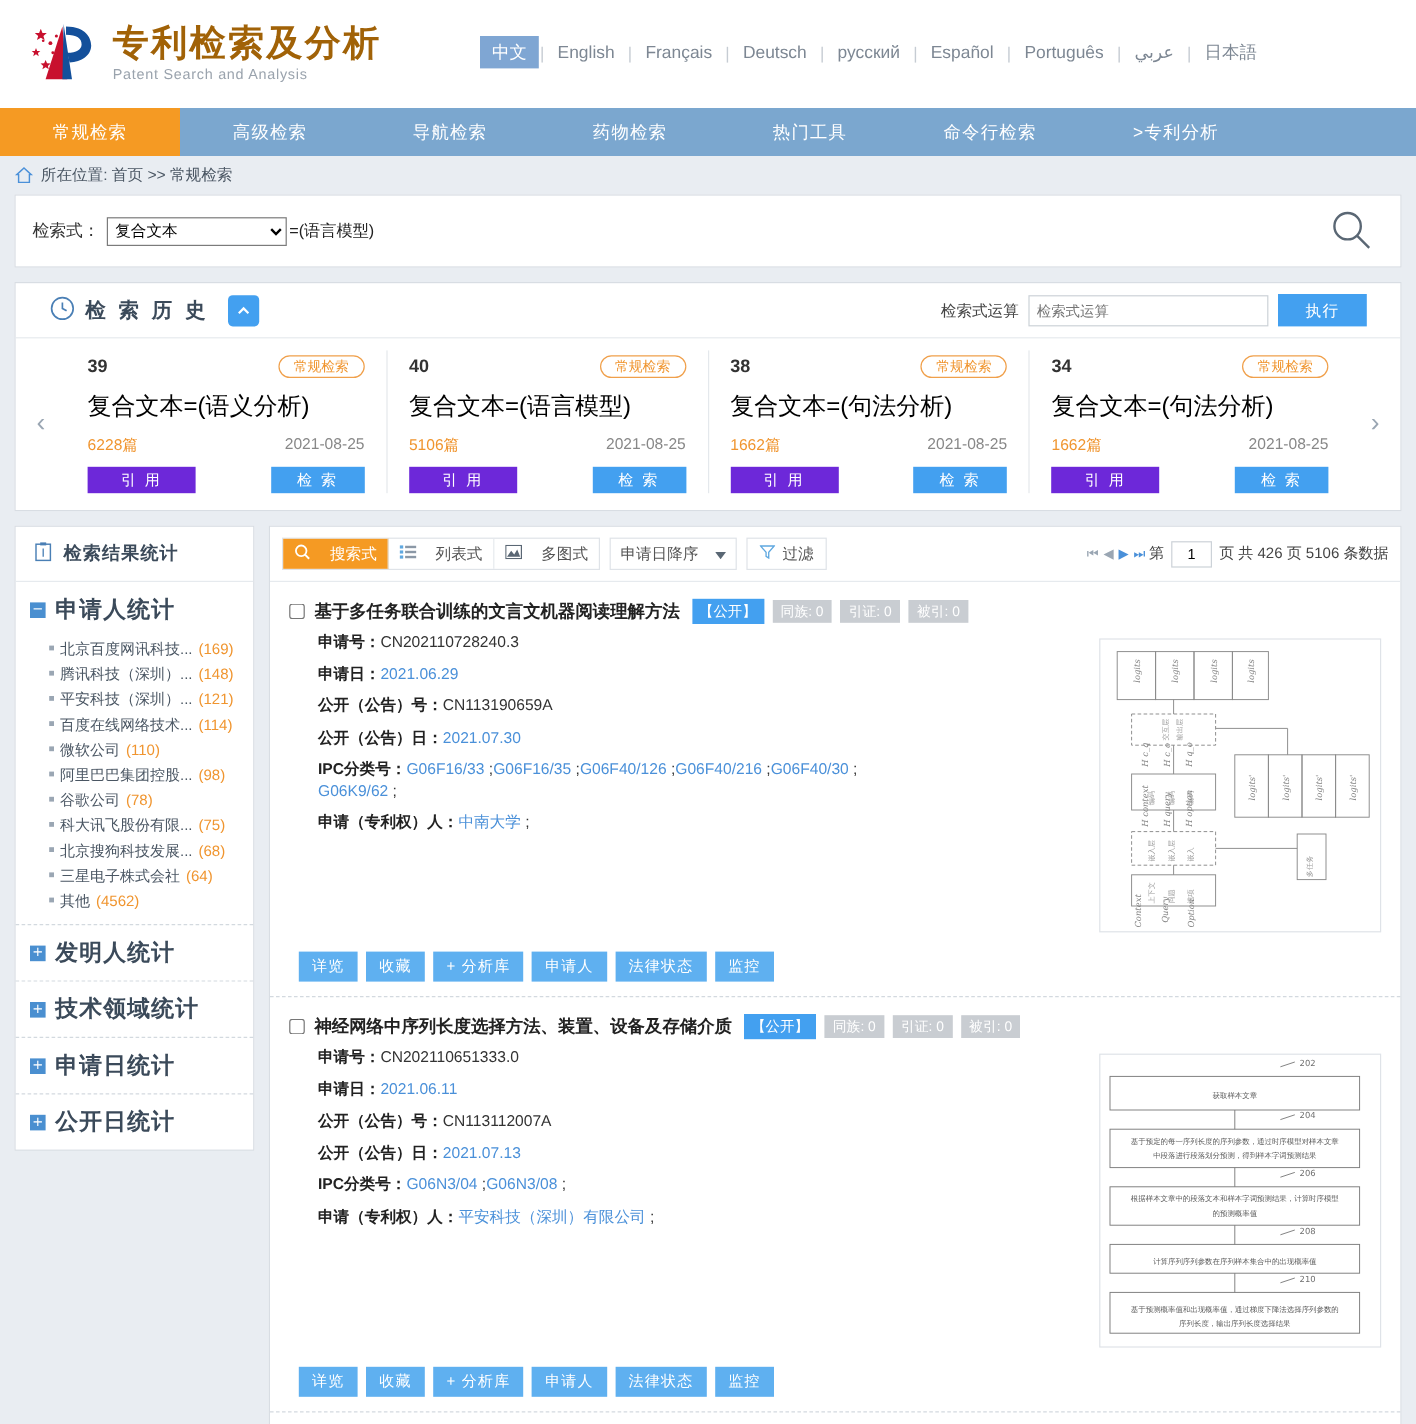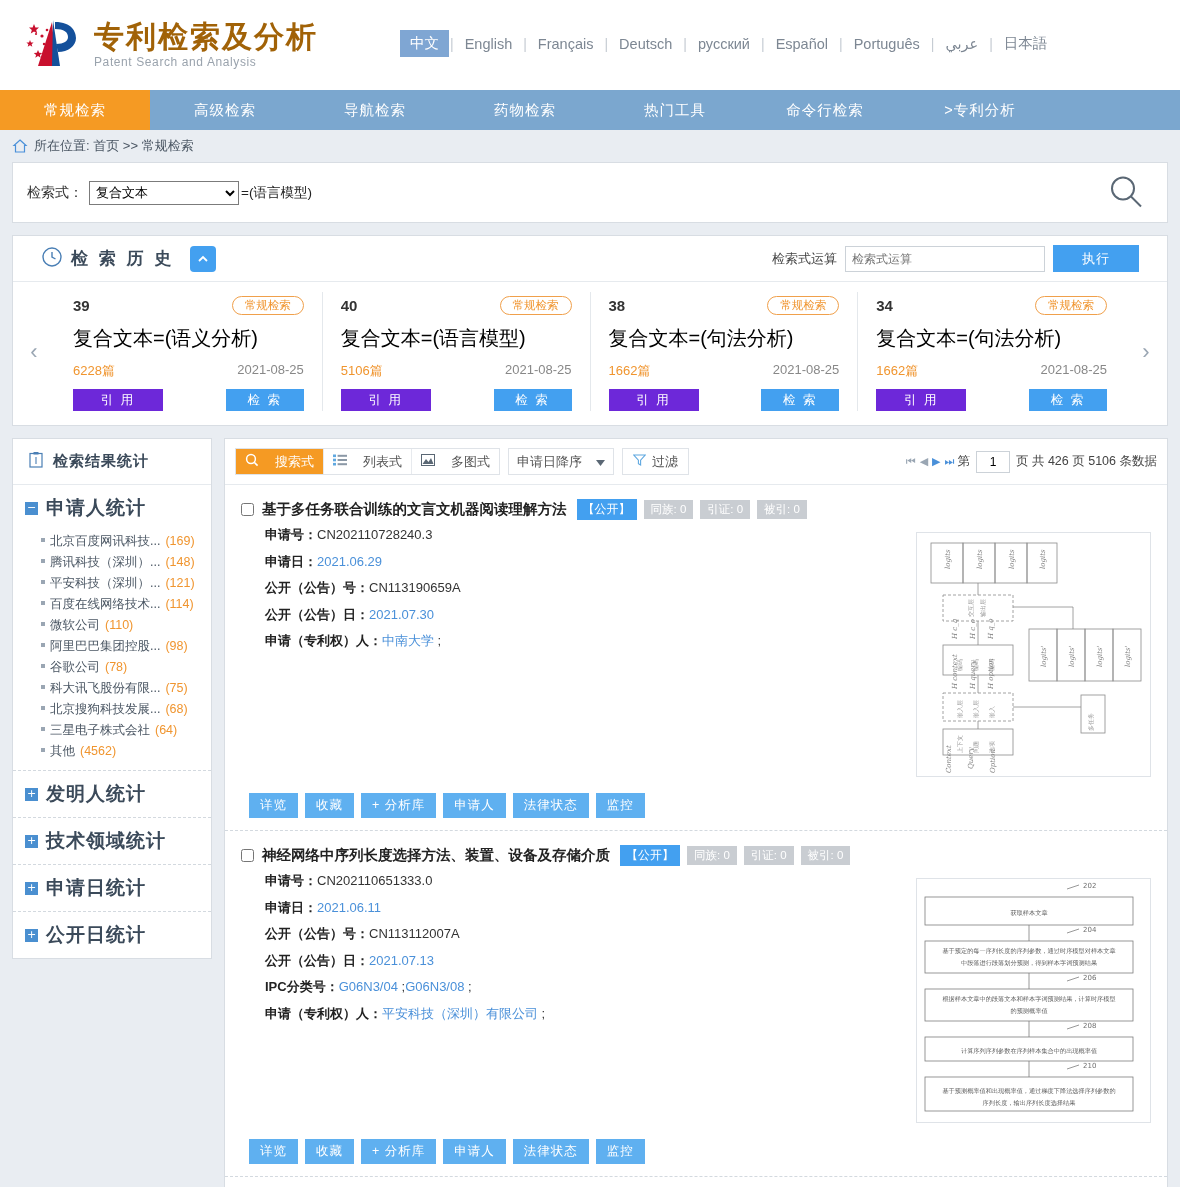"执行" .btn-exec { width: 86px -> 74px }
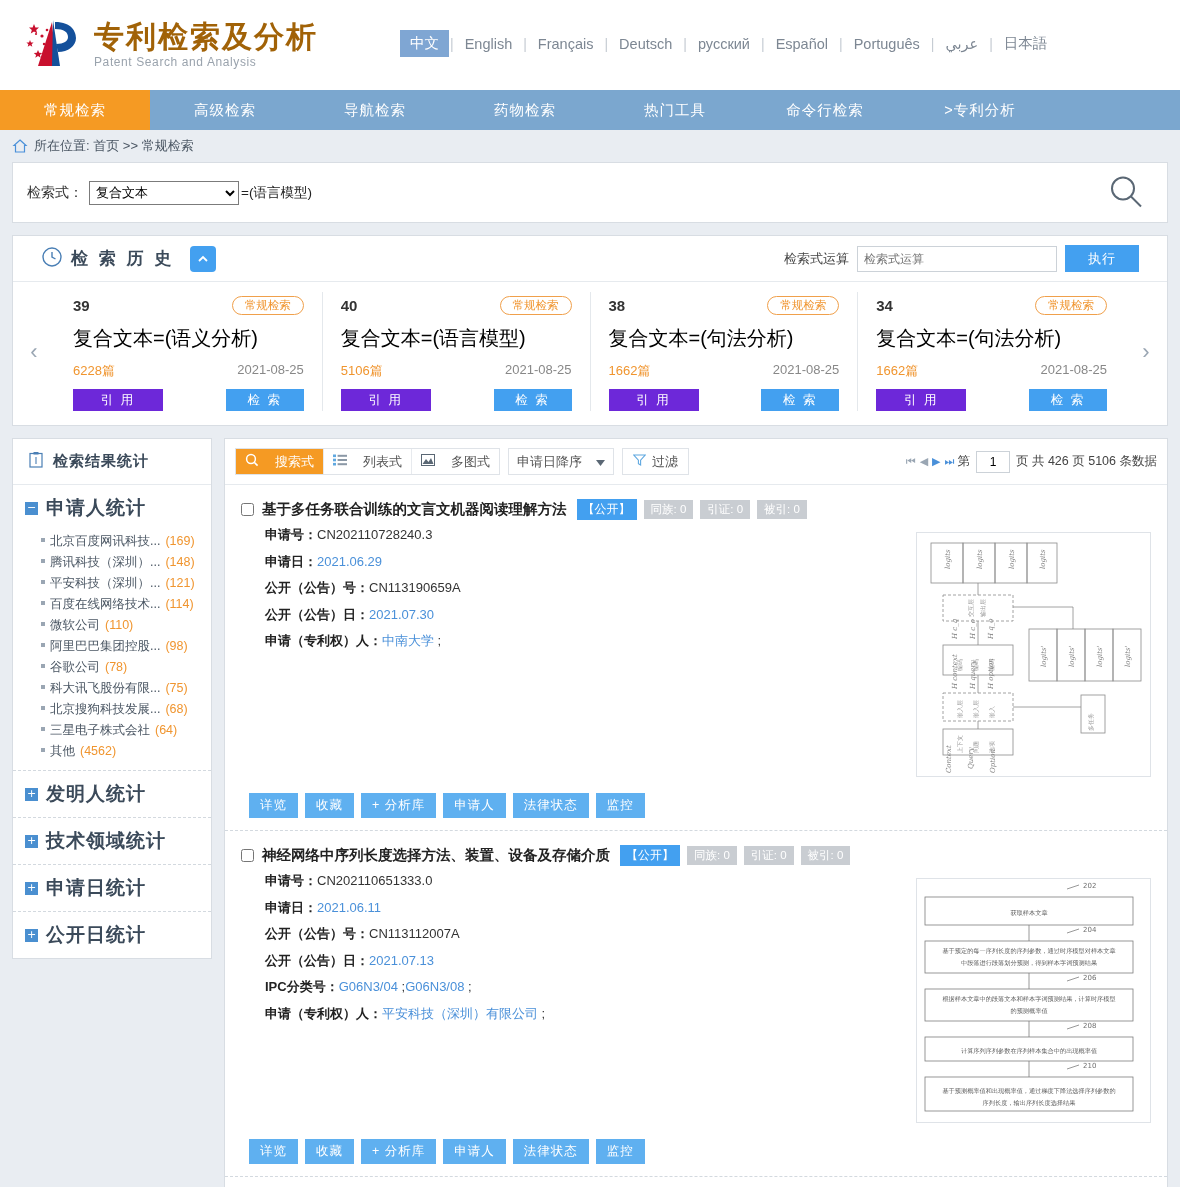"IPC分类号：G06F16/33 ;G06F16/35 ;G06F40/126" div.fl { html: none -> <div><b>IPC分类号：</b><span>G06F16/33</span> ;<span>G06F16/35</span> ;<span>G06F40/126</span> ;<span>G06F40/216</span> ;<span>G06F40/30</span> ;<br><span>G06K9/62</span> ;</div> }
